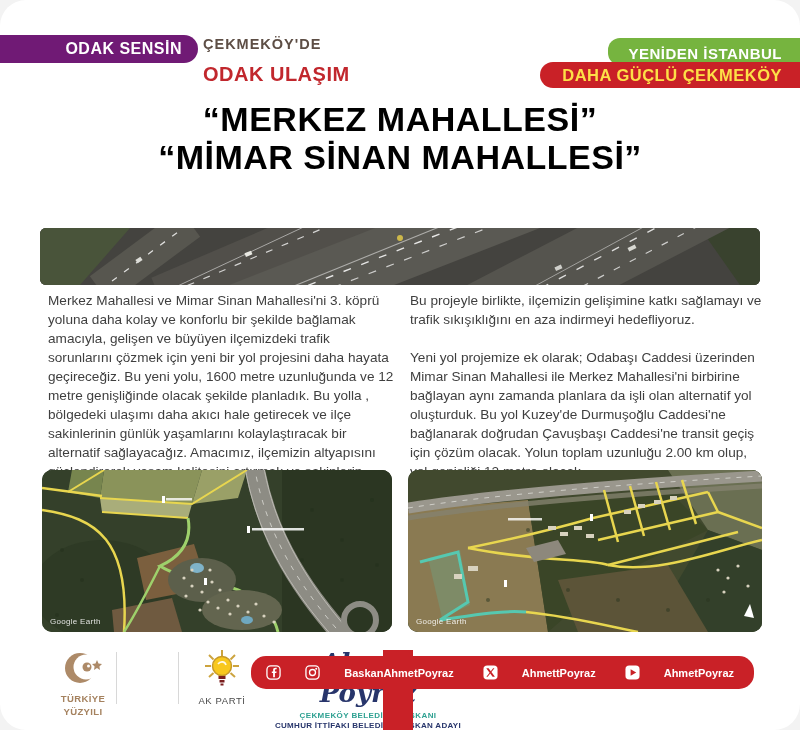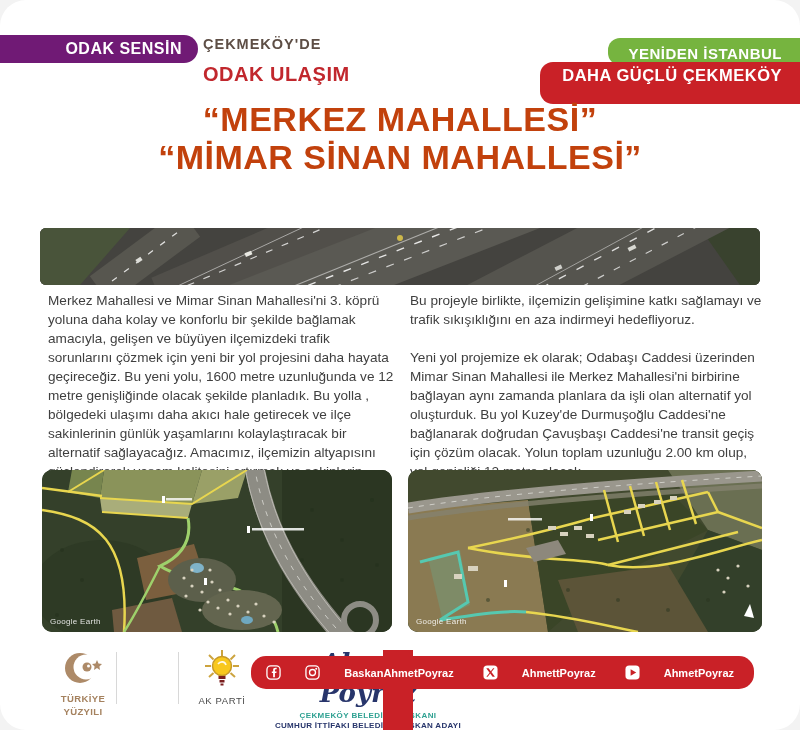"DAHA GÜÇLÜ ÇEKMEKÖY" .hdr-right-red { color: #ffffff -> #fde047; padding: 0 18px 16px 22px -> 0 18px 0 22px }
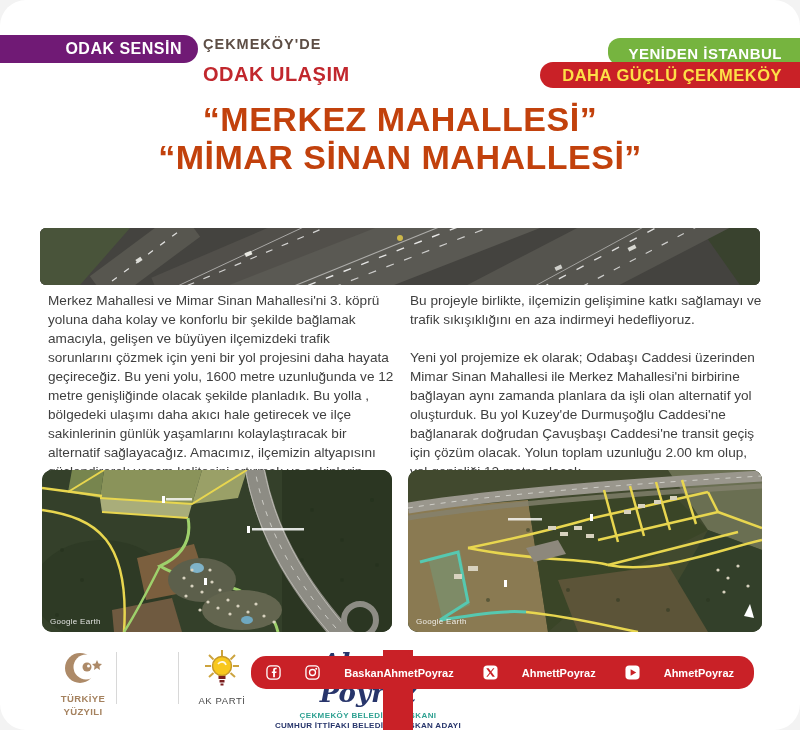"“MERKEZ MAHALLESİ”" .main-title { color: #c2410c -> #000000 }
